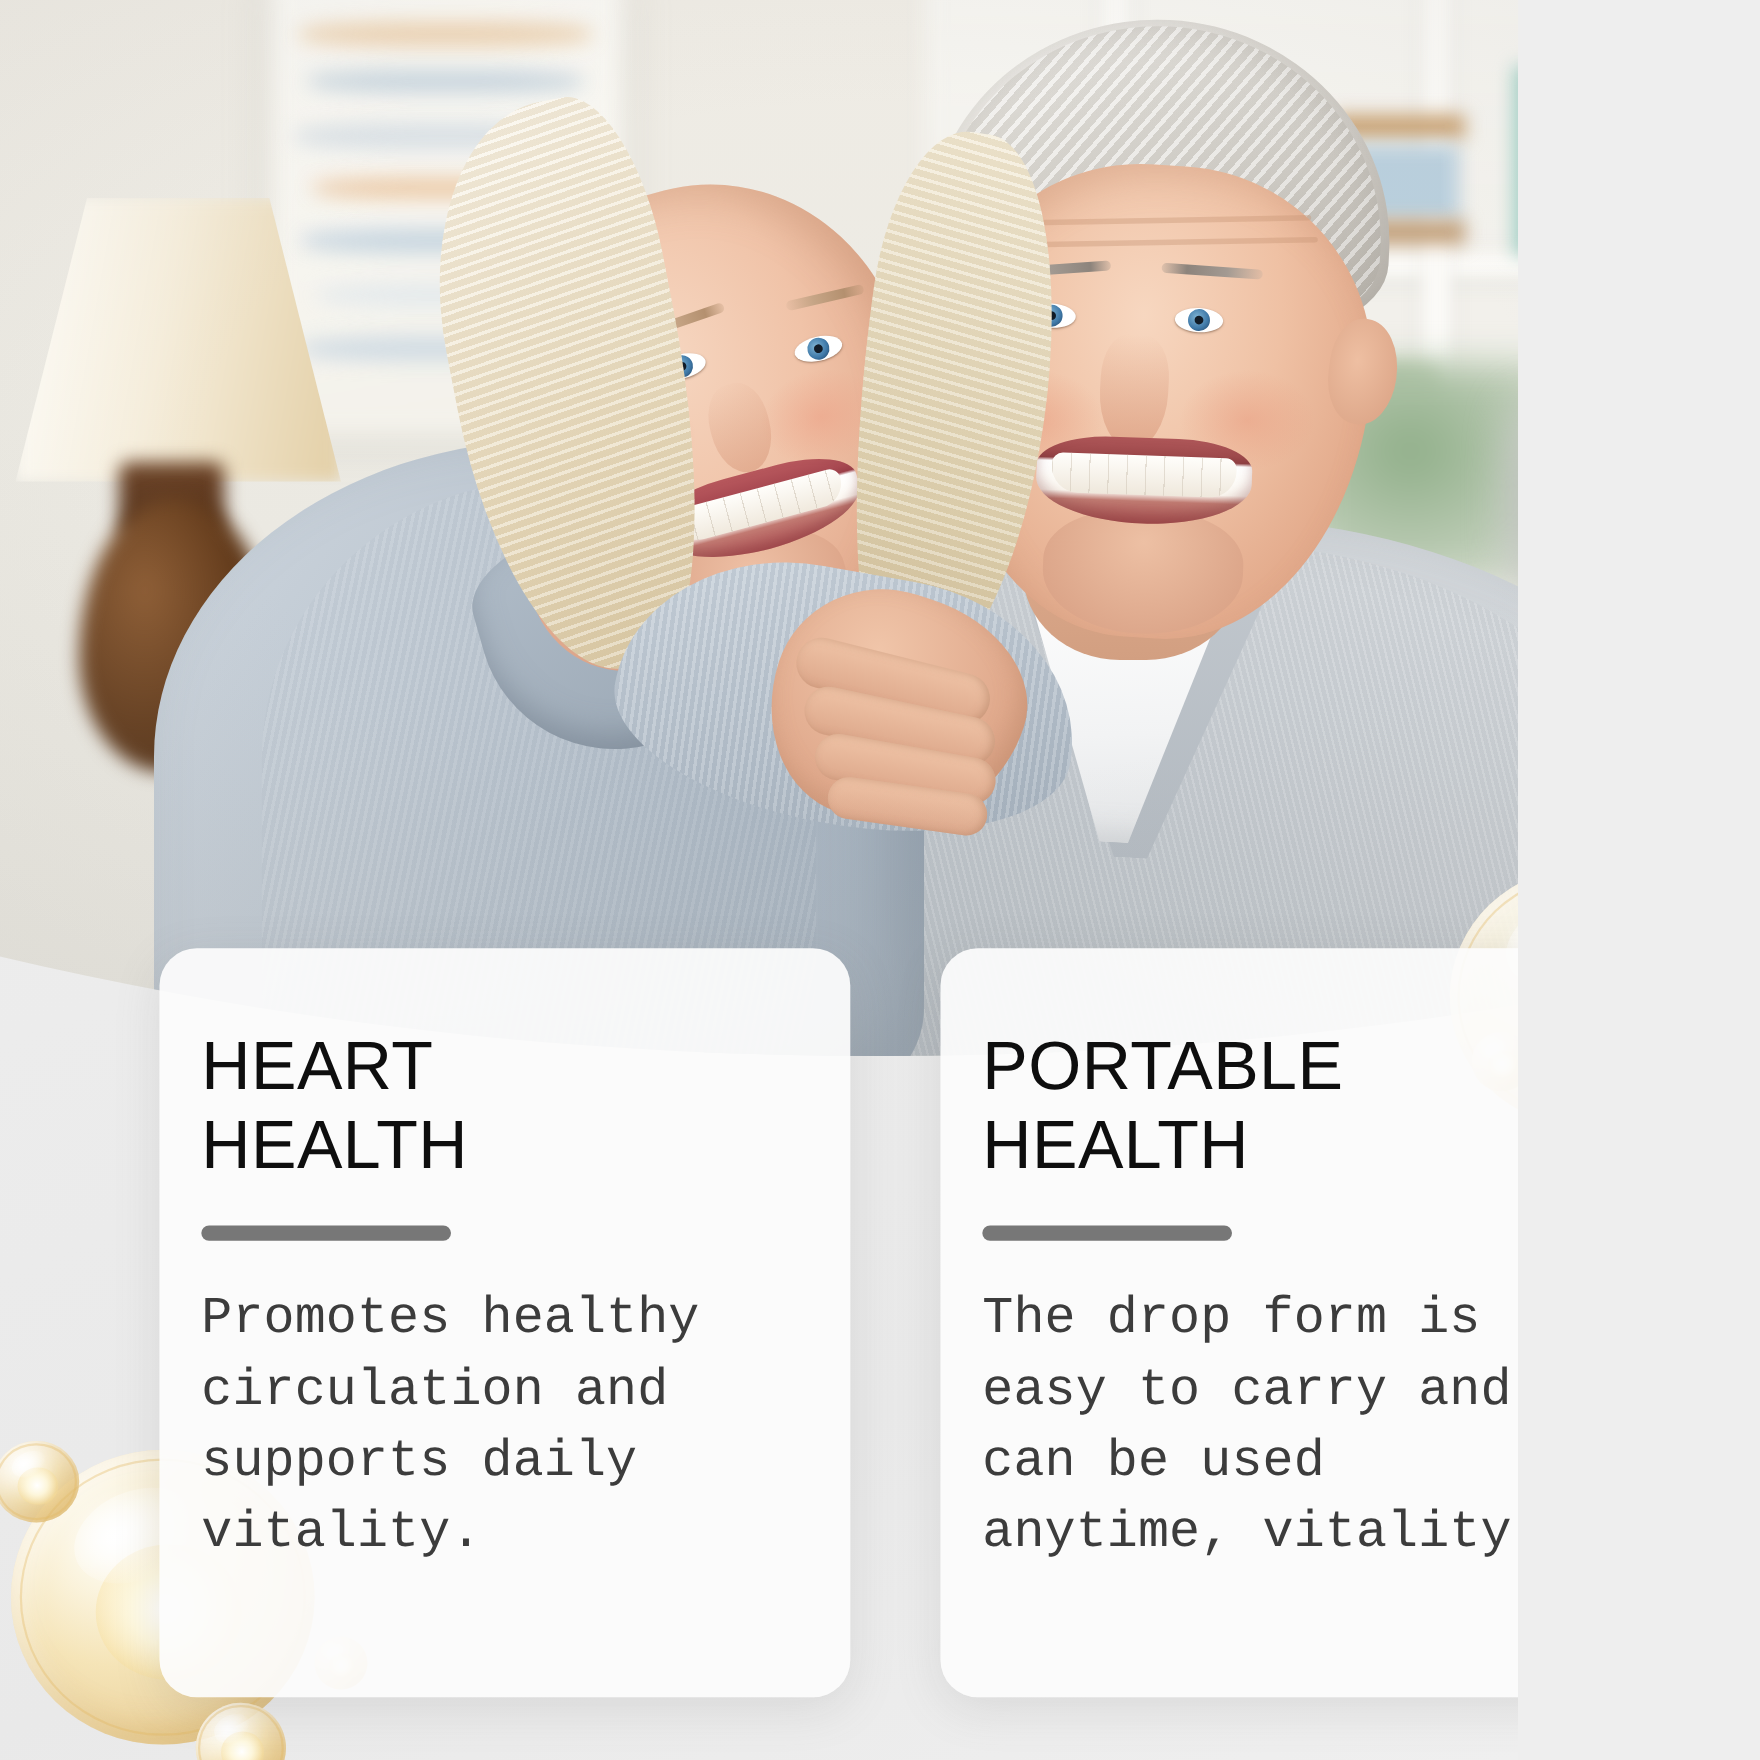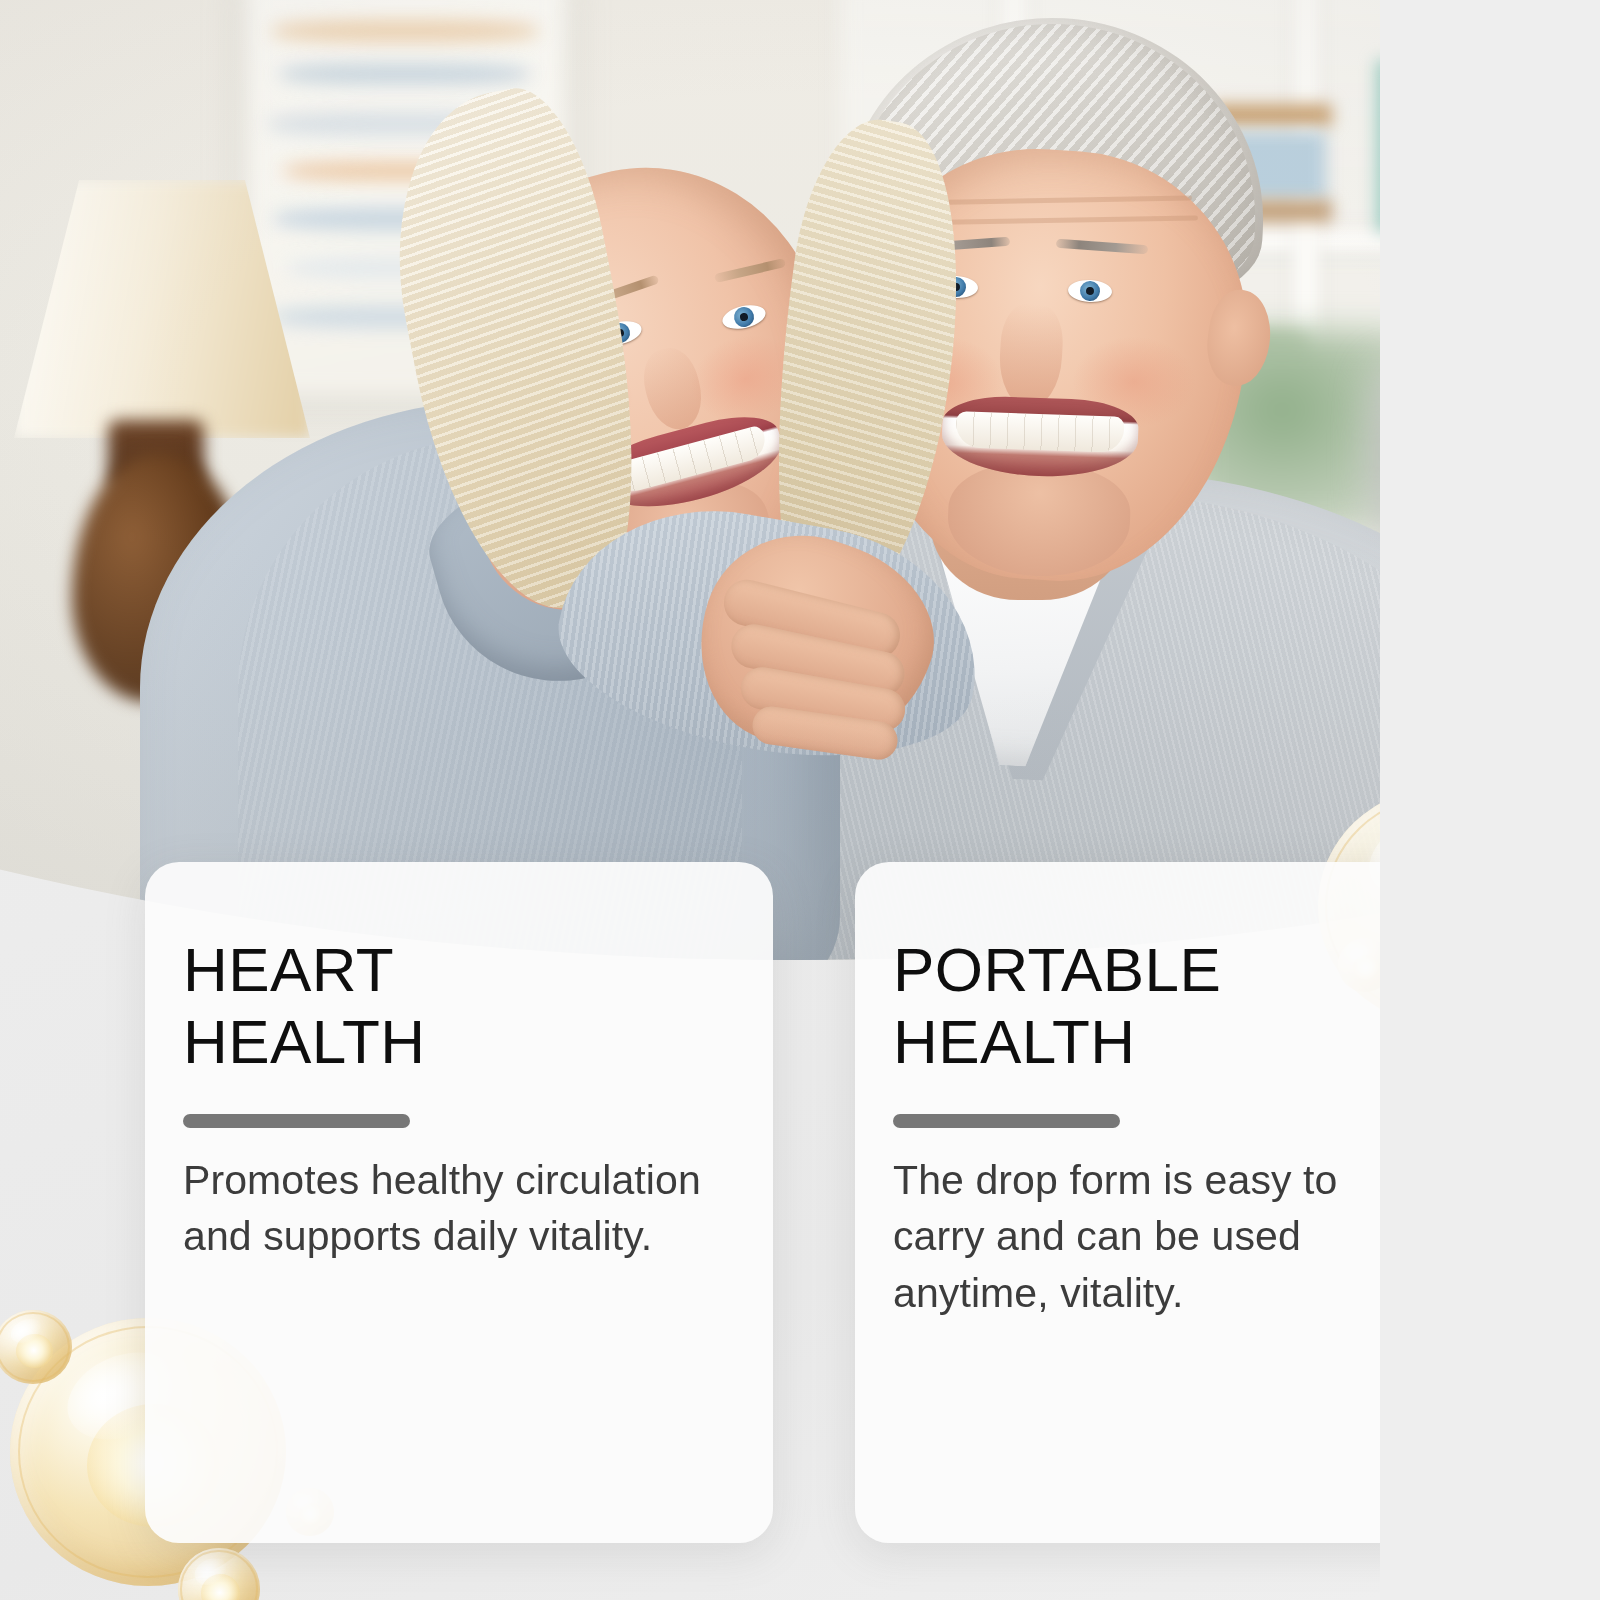"Promotes healthy circulation and" .card-body { font-family: none -> Liberation Mono, monospace; font-size: 41px -> 47px; margin-top: 24px -> 40px }
